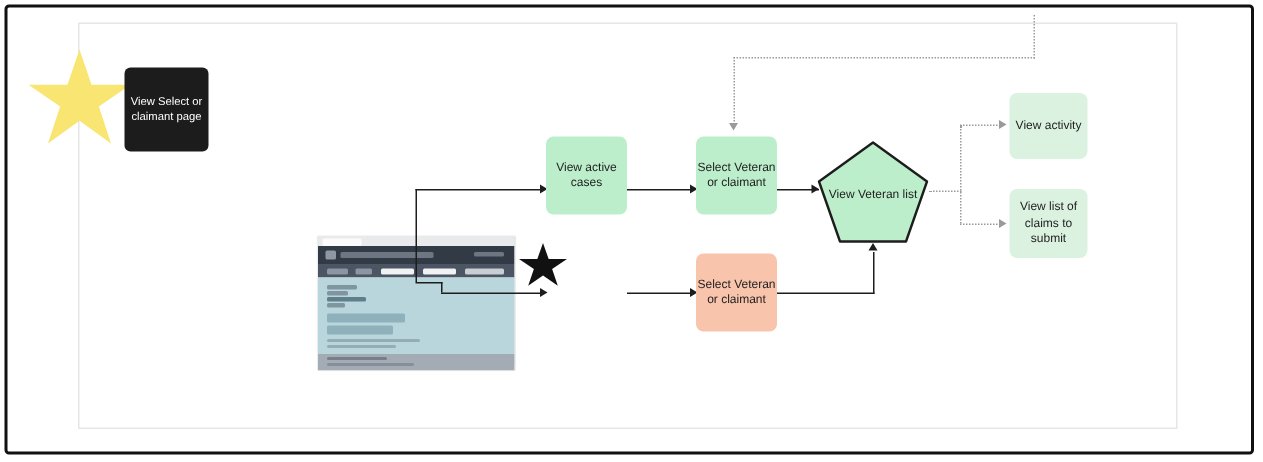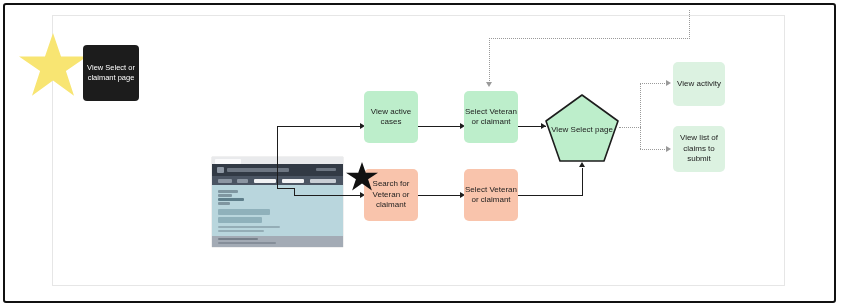"View Select page" div.ptext { text: Select page -> Veteran list }
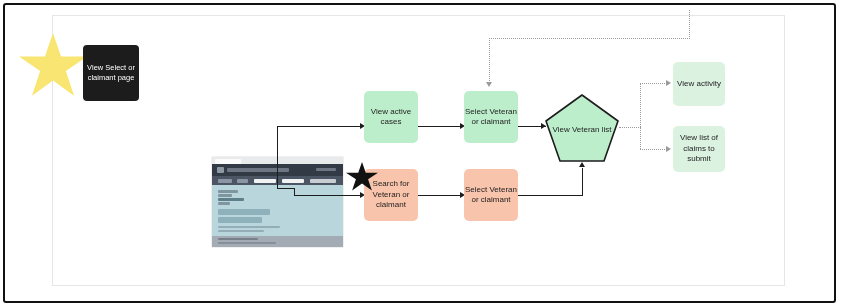"Search for Veteran or claimant" div.node { html: <div>Search for Veteran or claimant</div> -> none }
